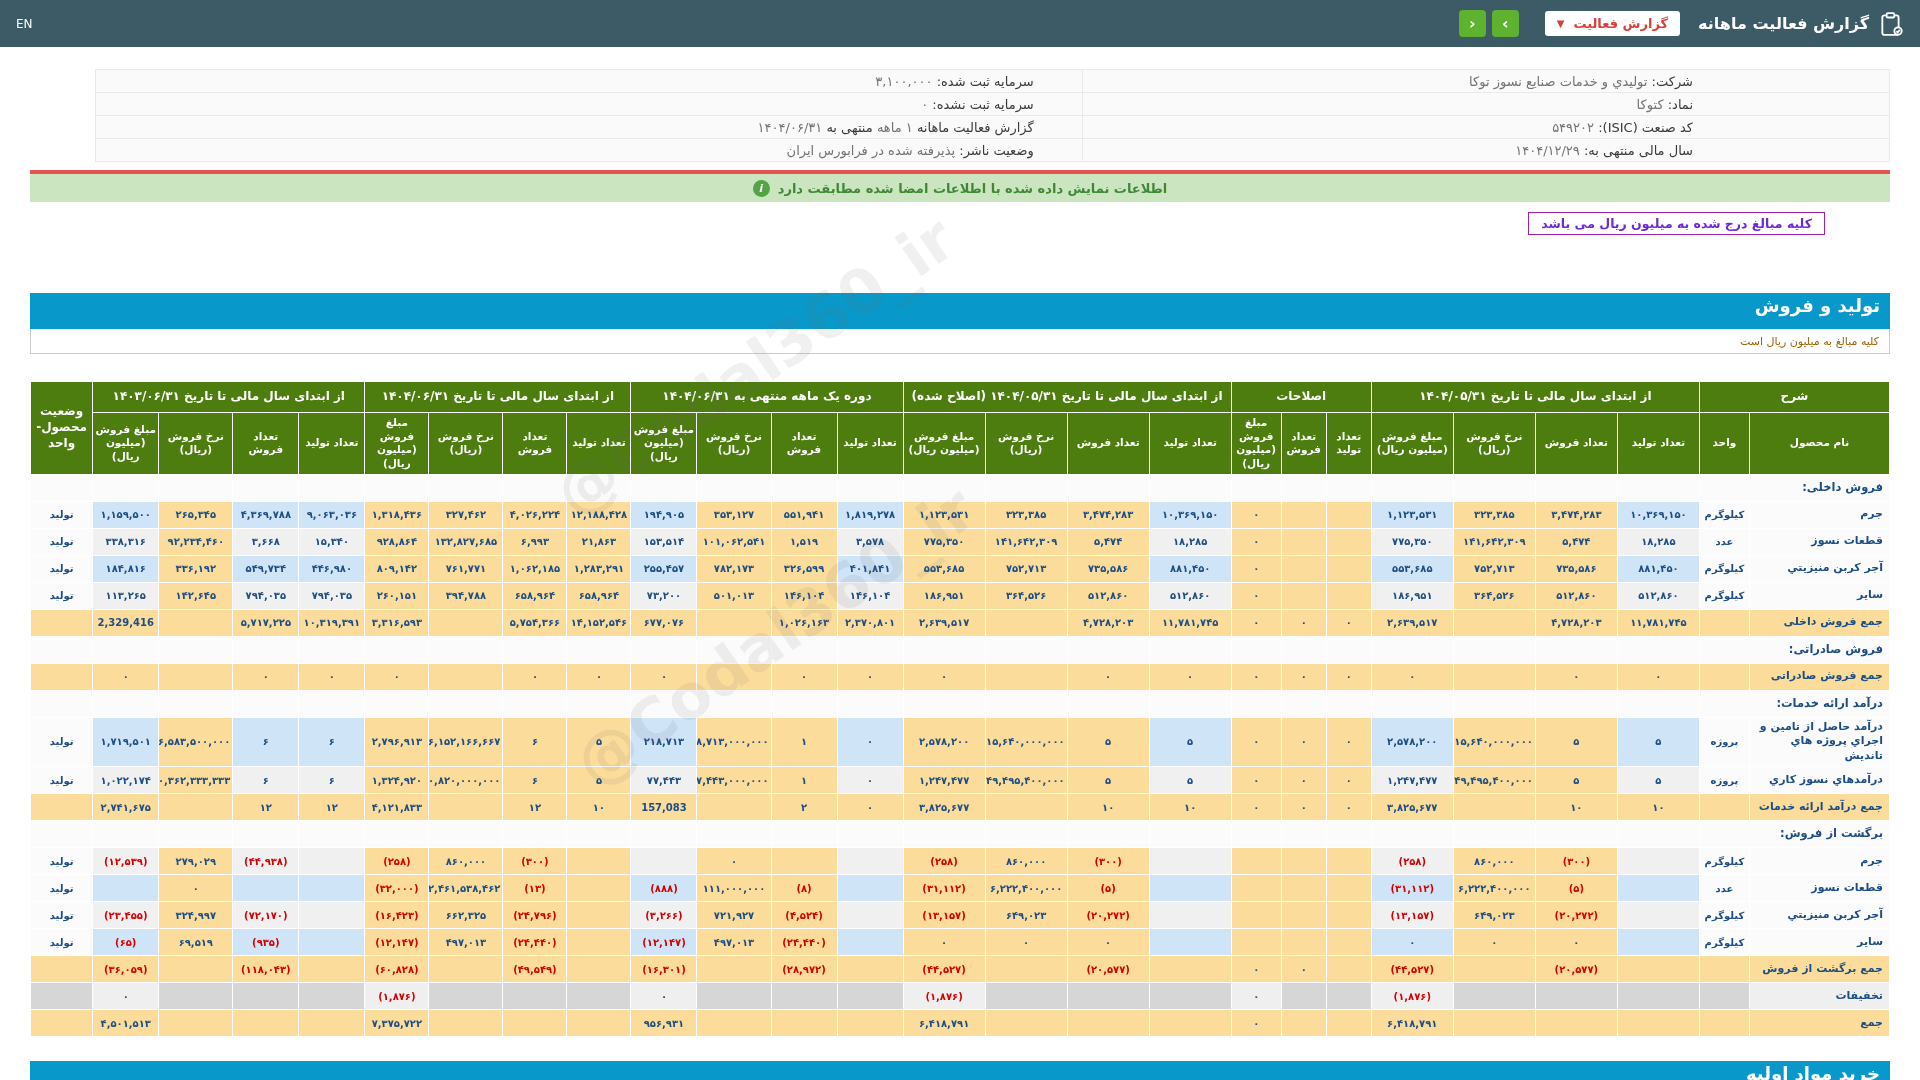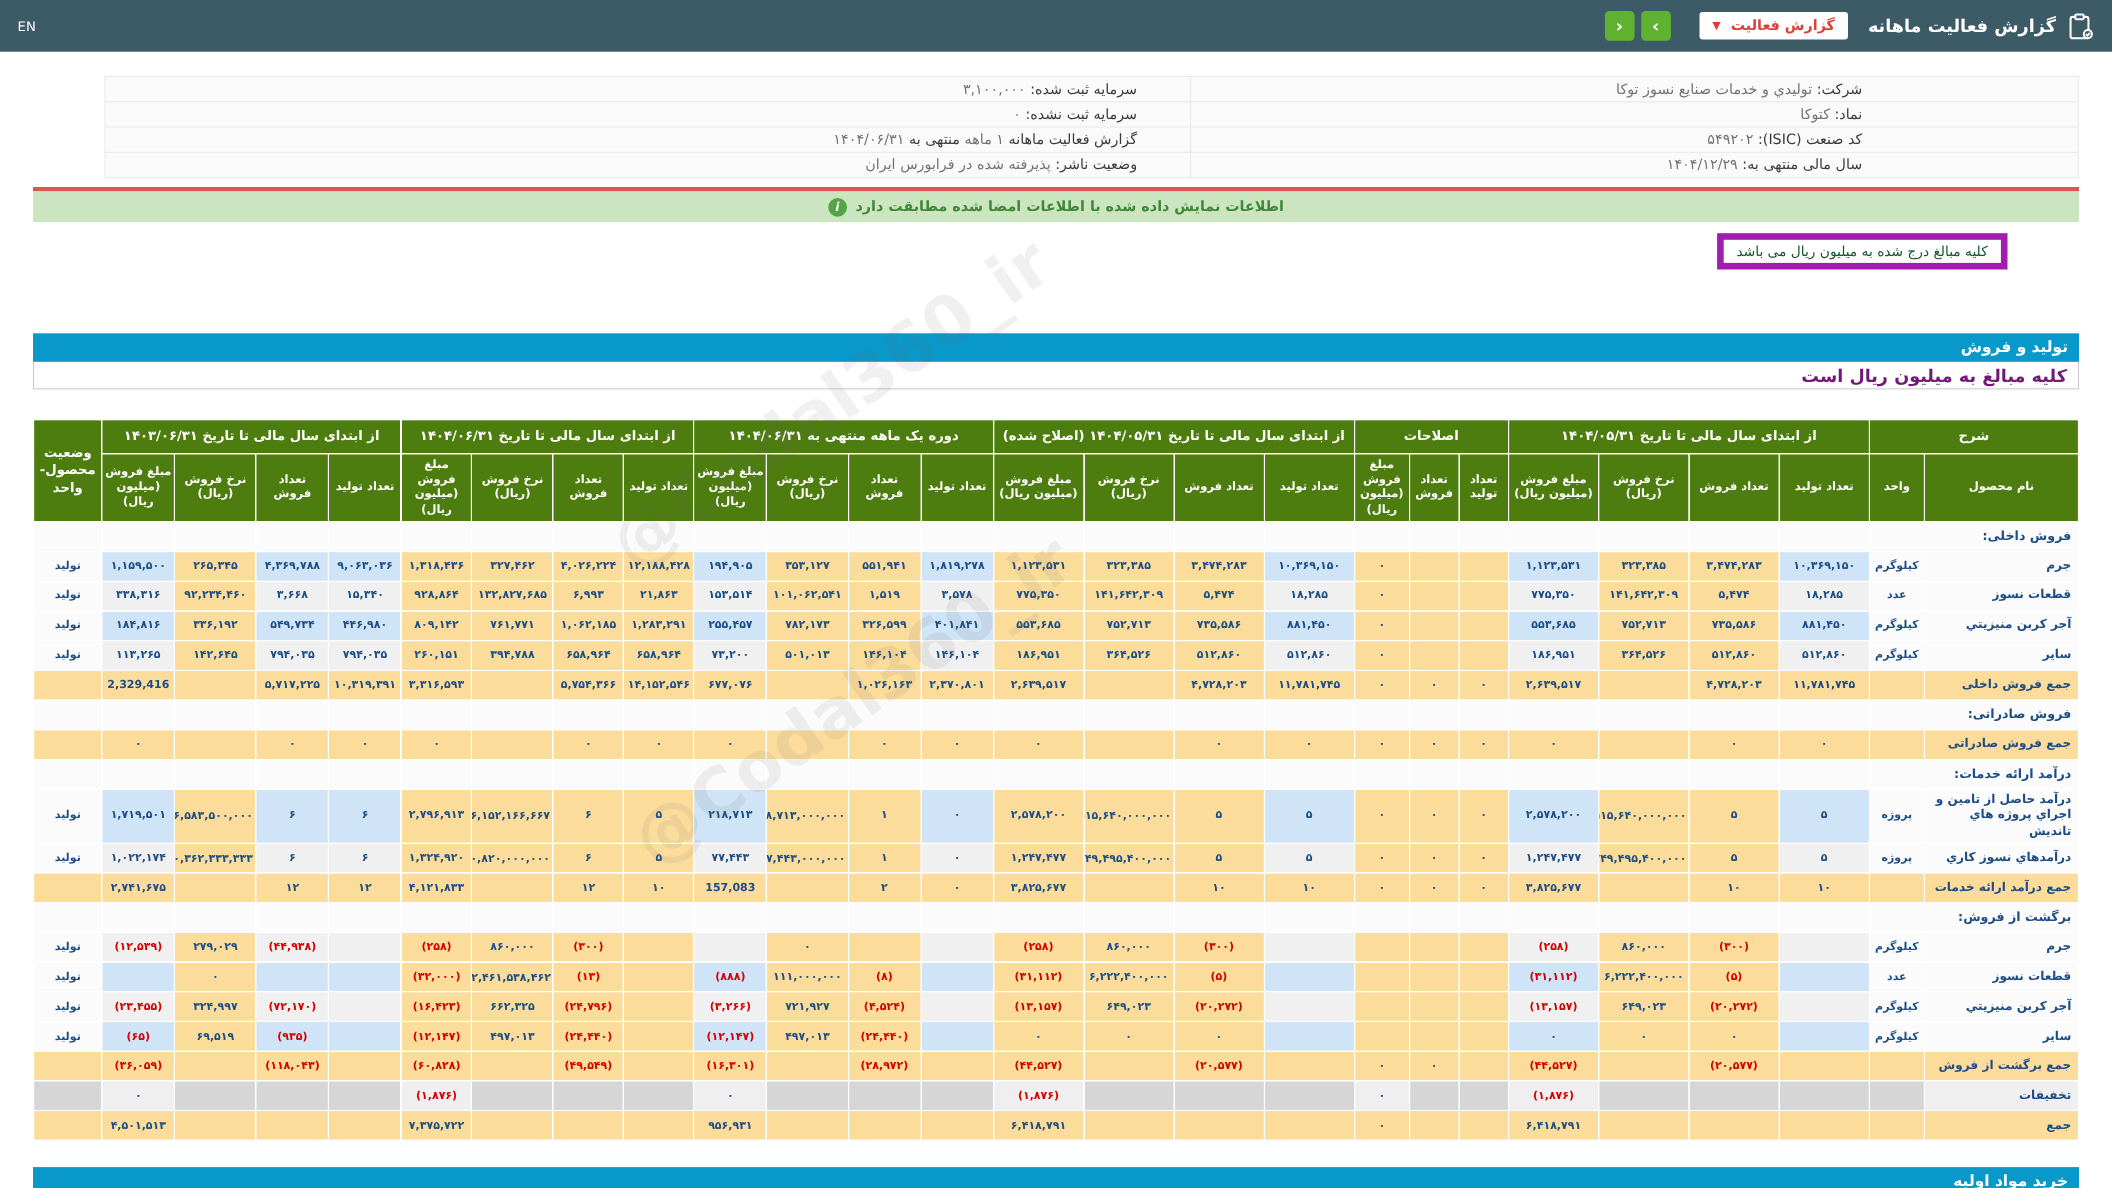"کلیه مبالغ درج شده به" .notebox { border: 6px solid #a21caf -> 1px solid #a21caf; color: #14532d -> #6d28d9; font-weight: normal -> bold }
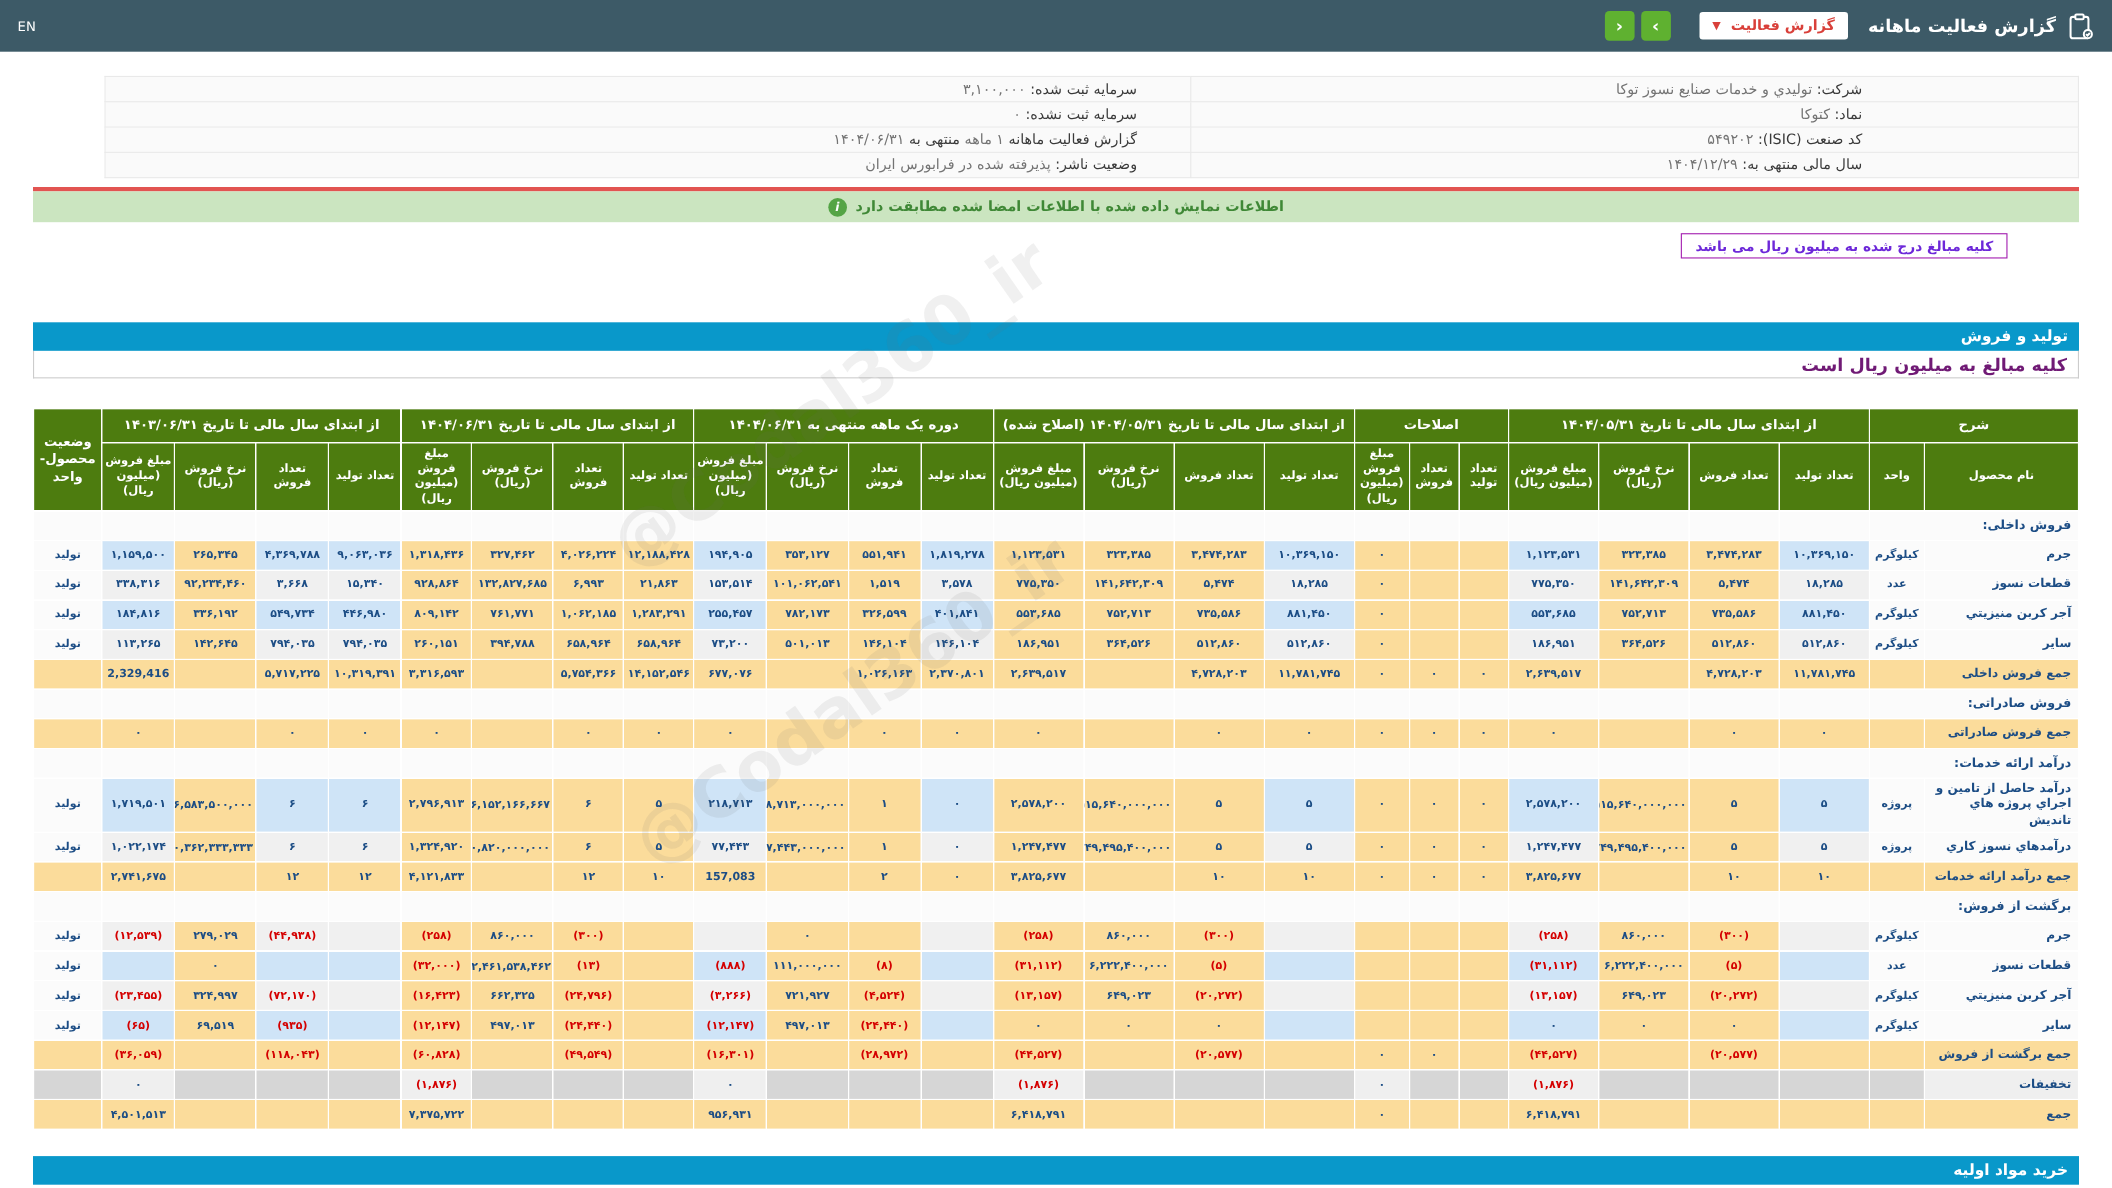"تولید و فروش" .bluebar { font-size: 14px -> 18px; height: 26px -> 36px }
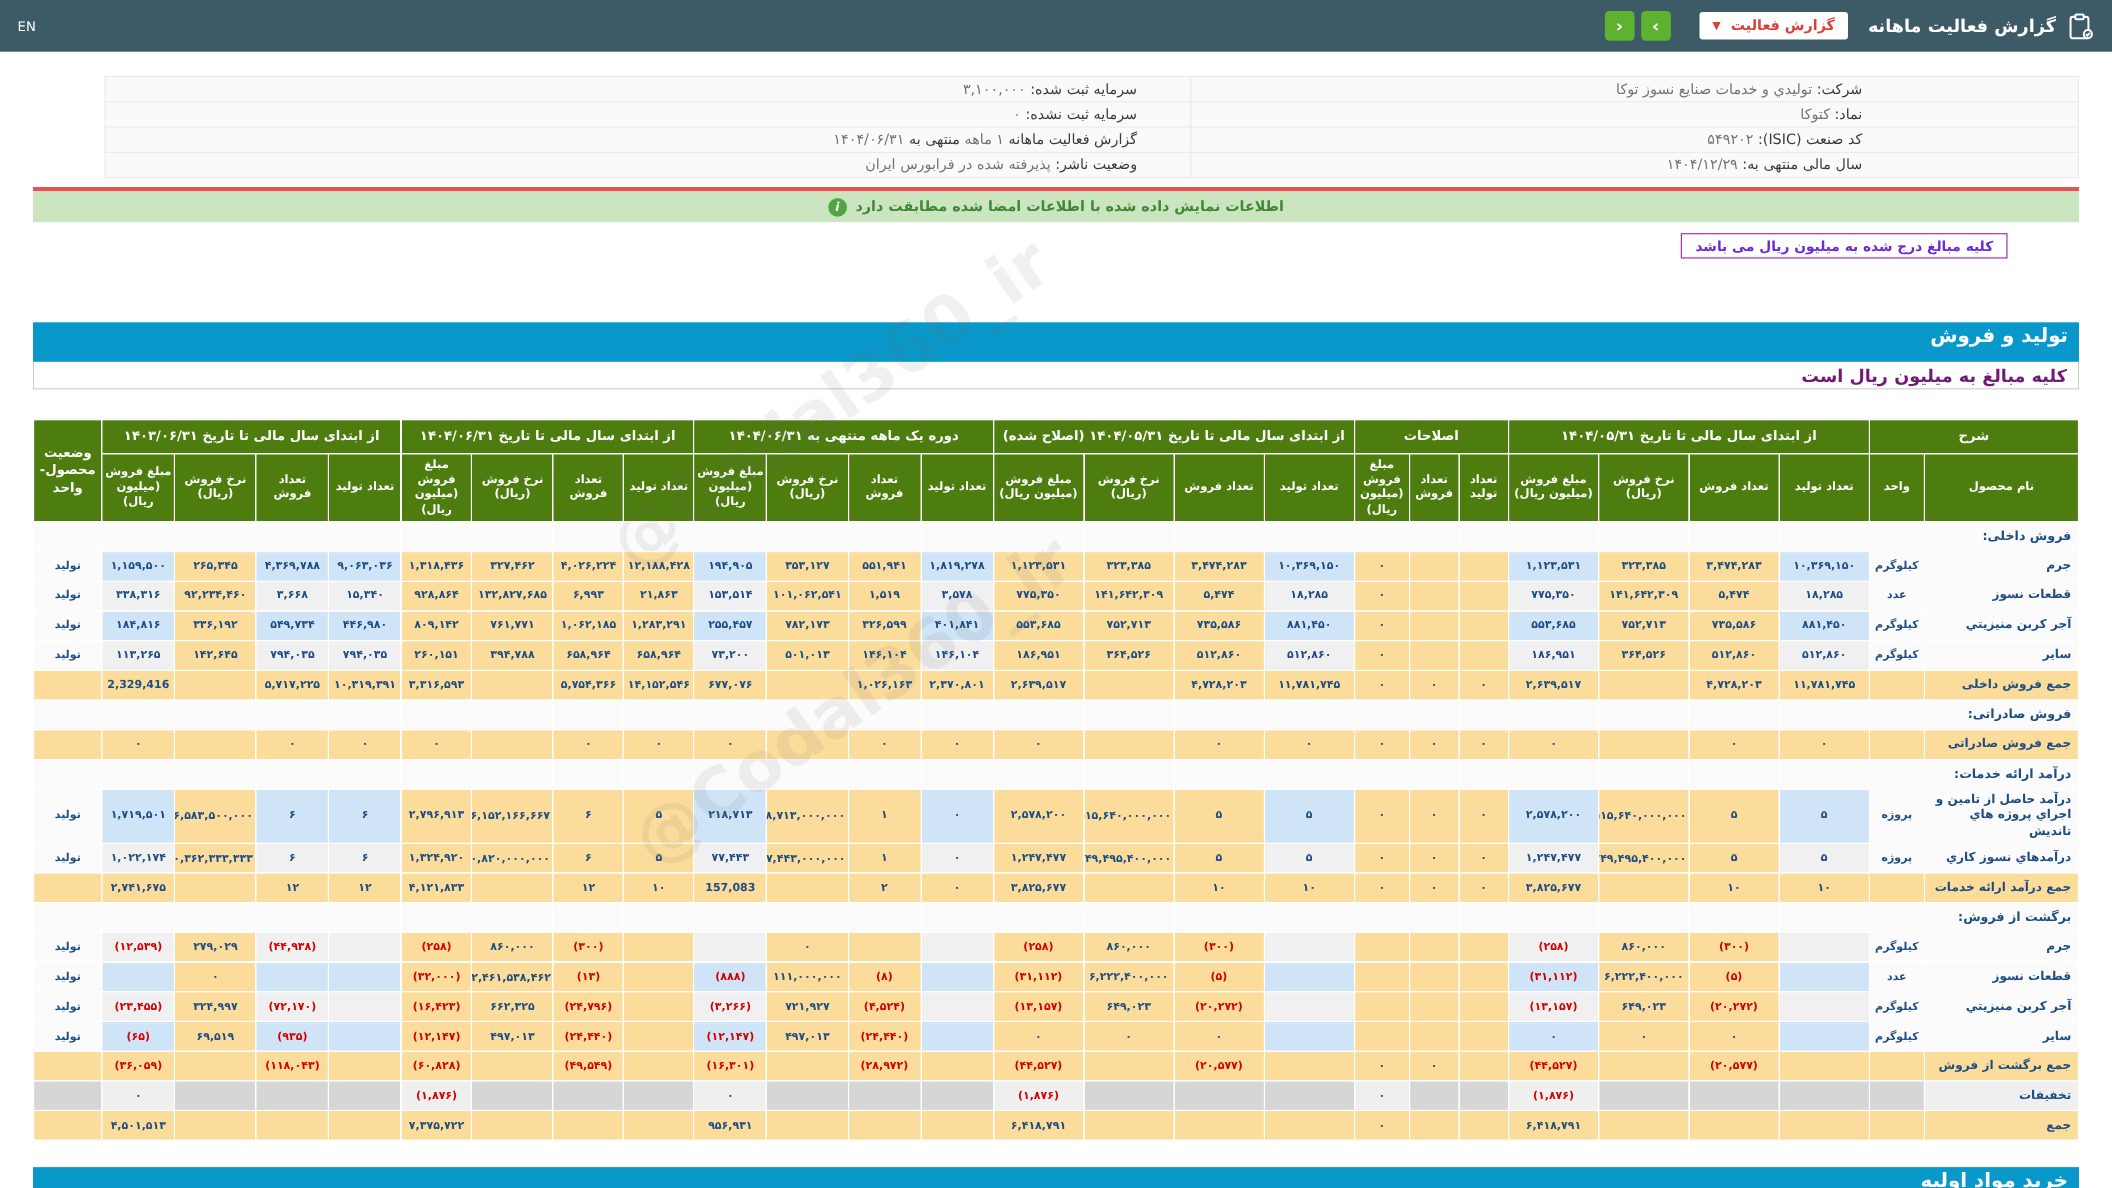"کلیه مبالغ به میلیون ریال" .subnote { color: #701a75 -> #a16207; font-size: 16px -> 11px; font-weight: bold -> normal }
